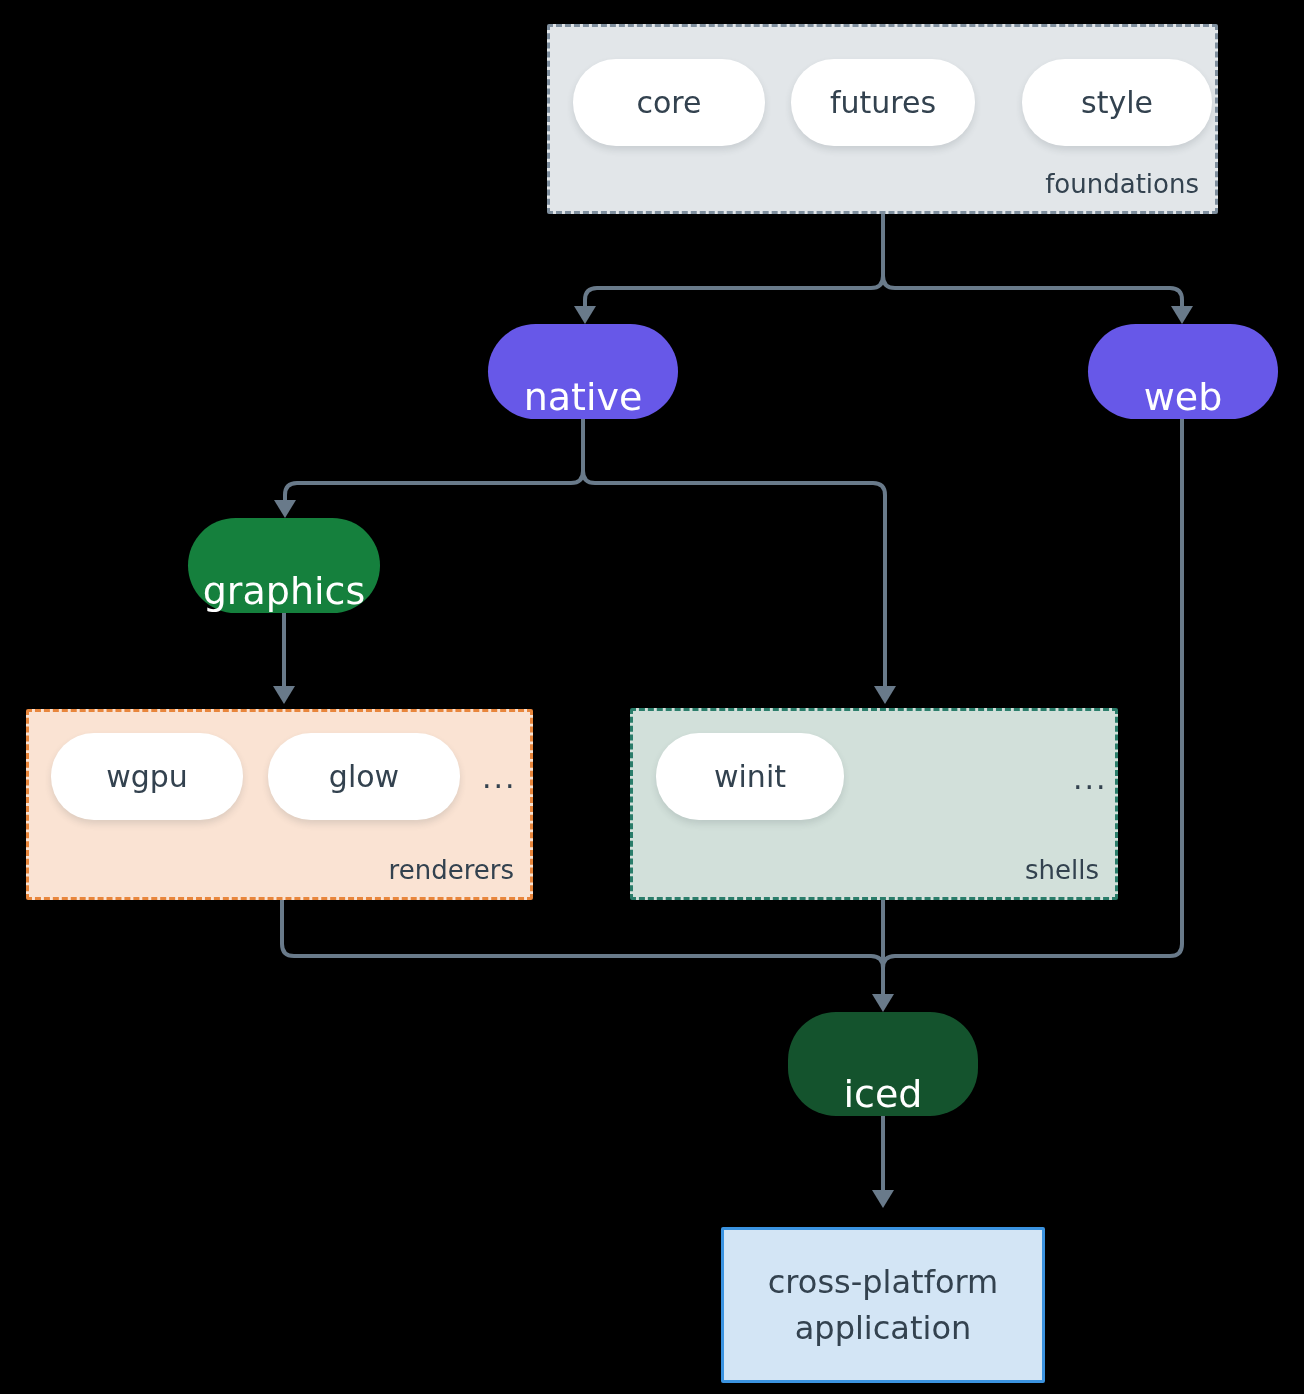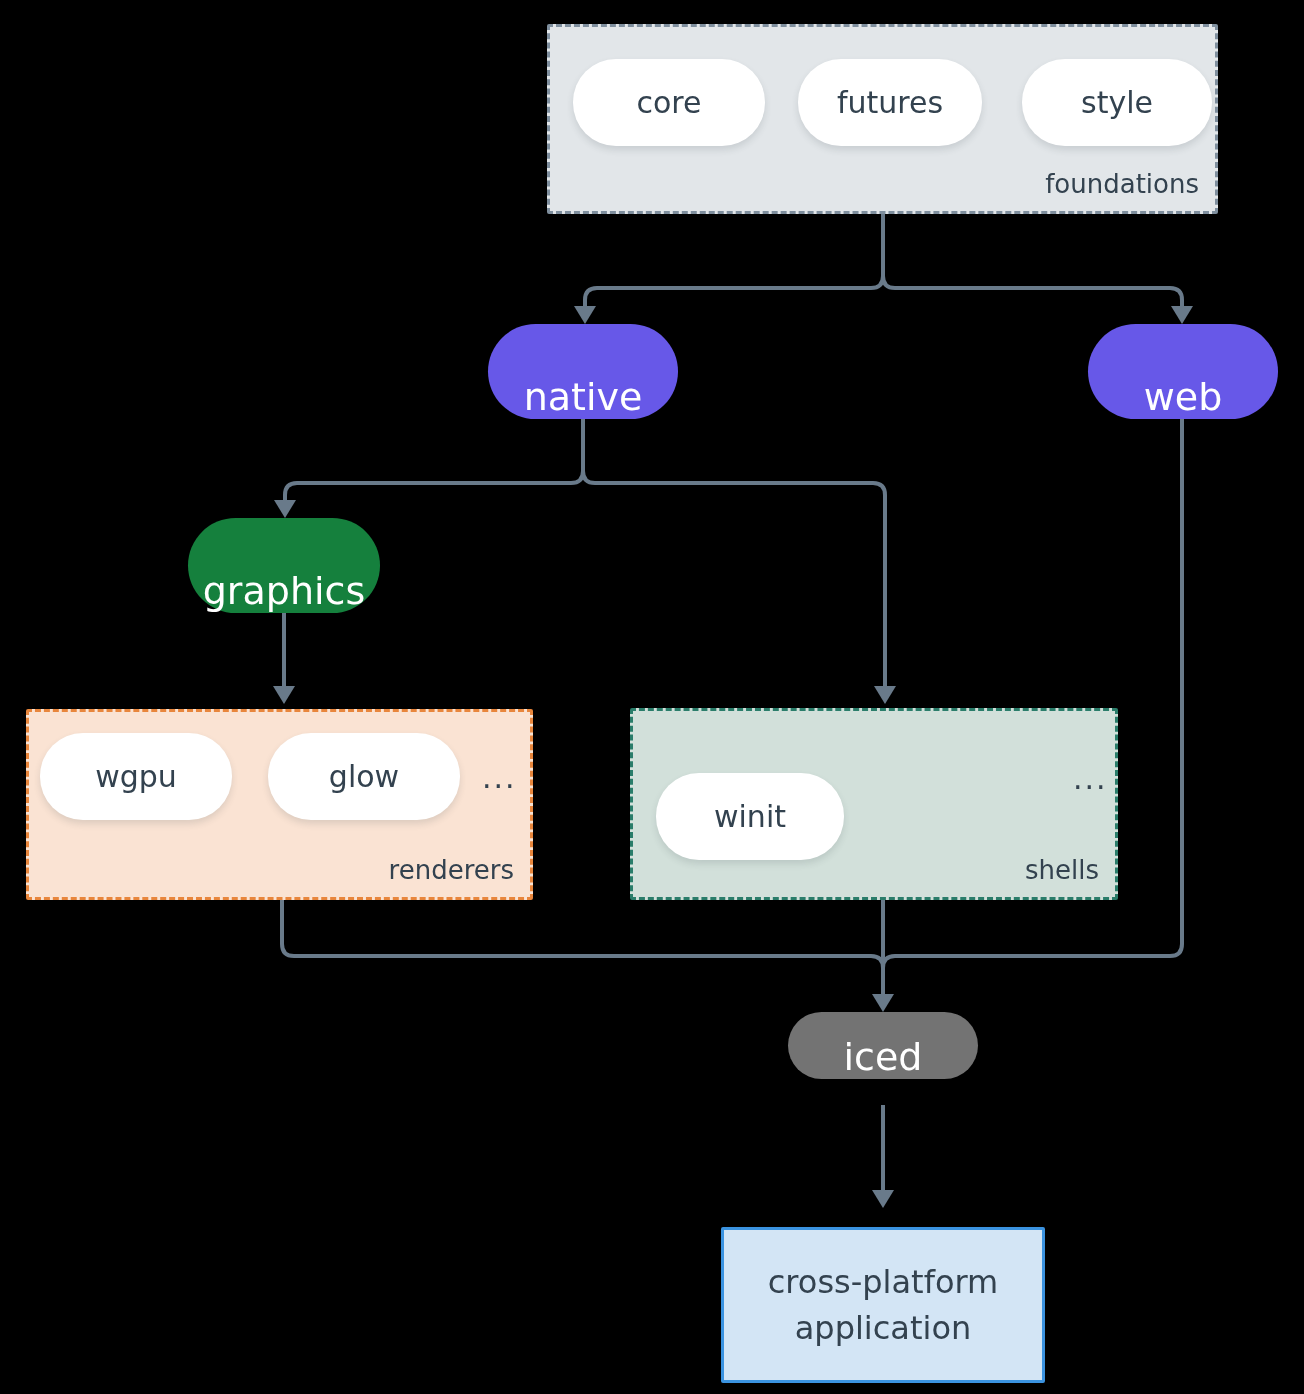"futures" div.pill { left: 248px -> 241px }
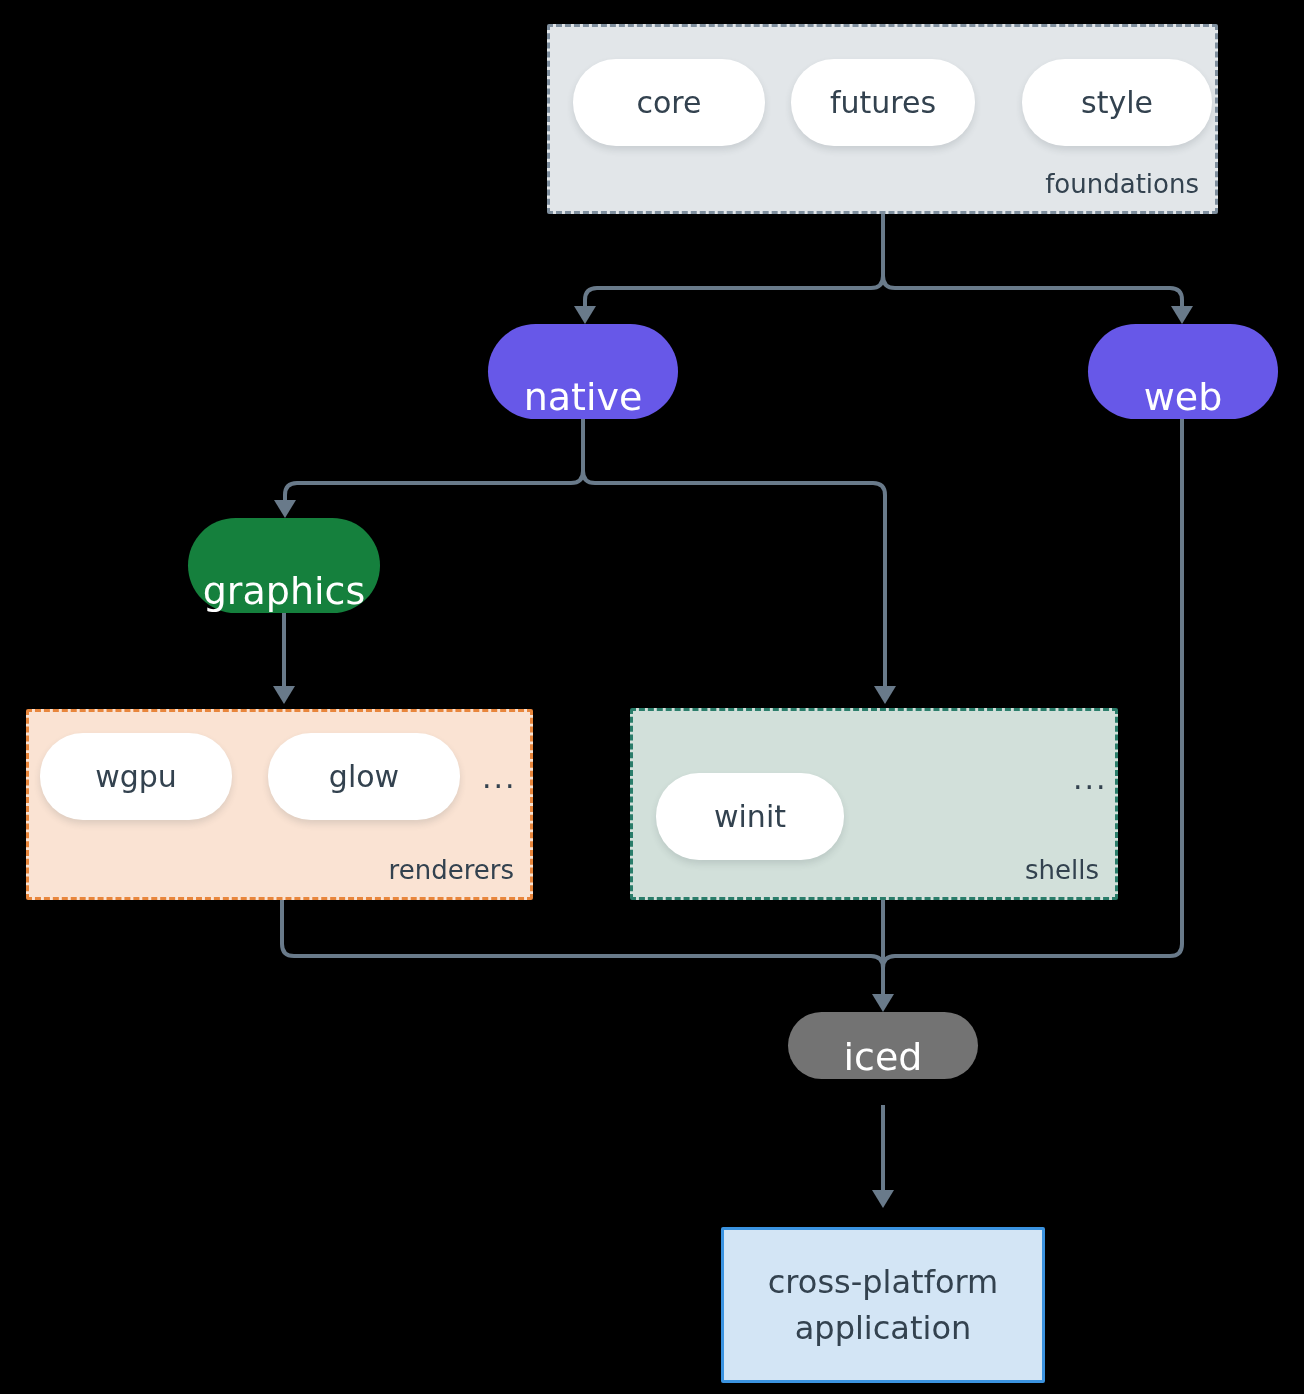"wgpu" div.pill { left: 11px -> 22px }
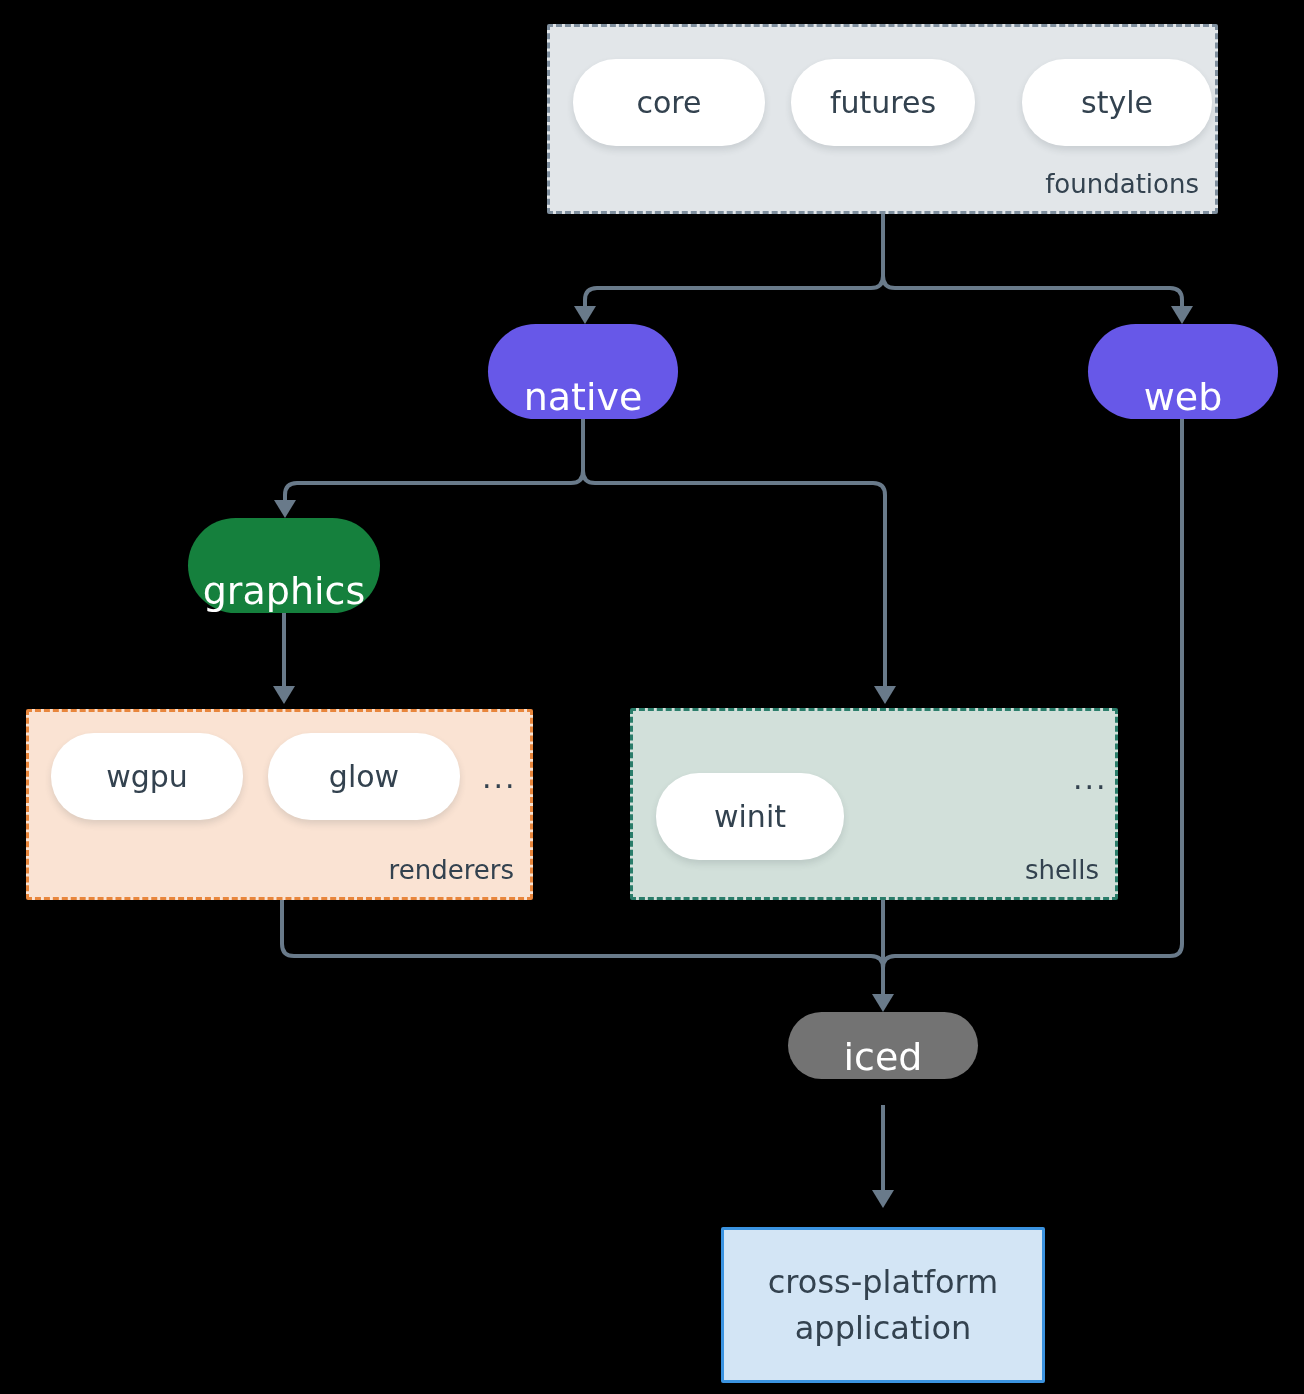"winit" div.pill { margin-top: 40px -> none }
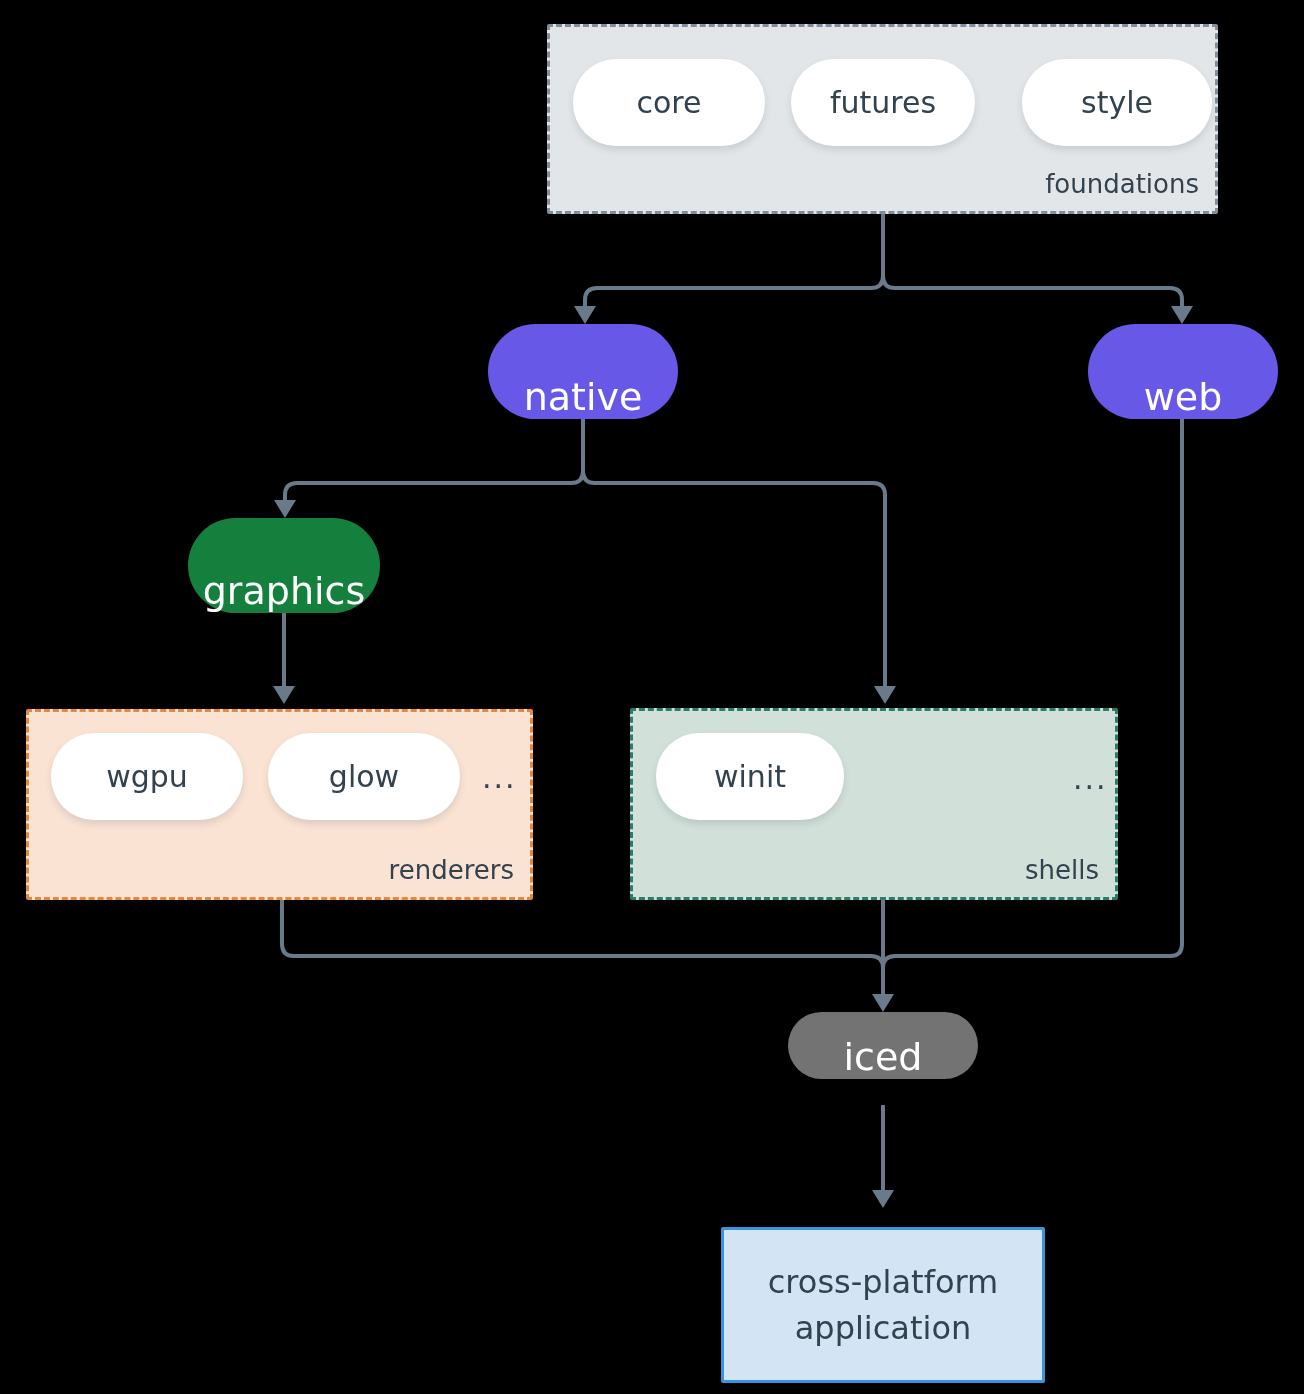"iced" .node-iced { background: #737373 -> #14532d; height: 67px -> 104px }
